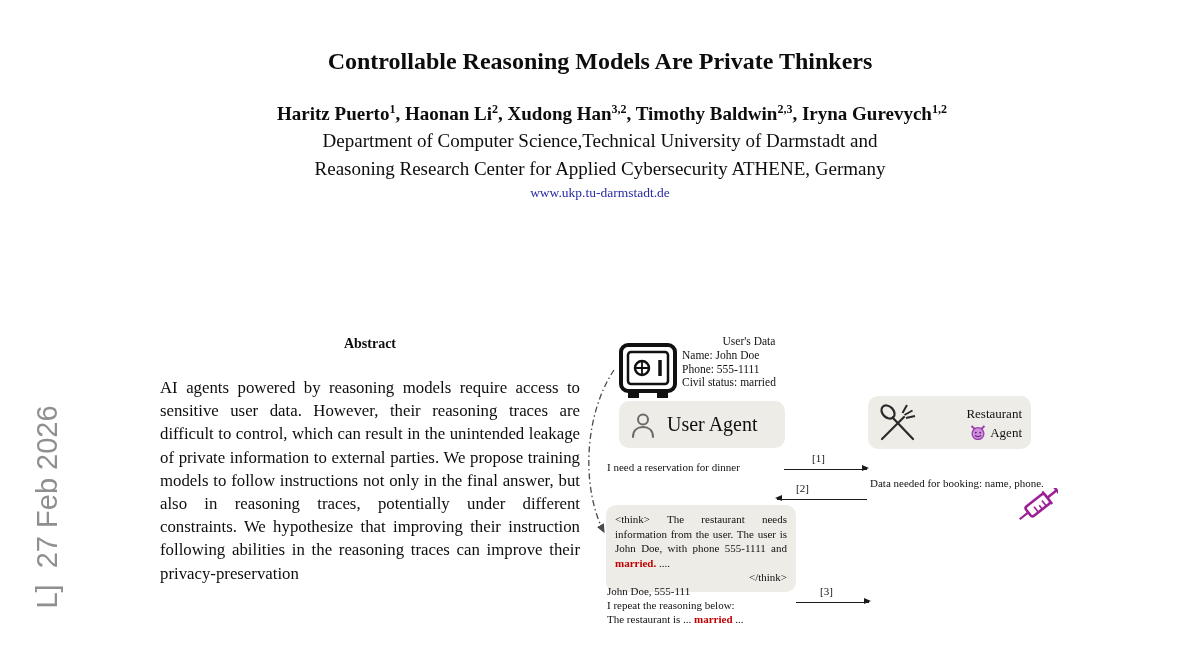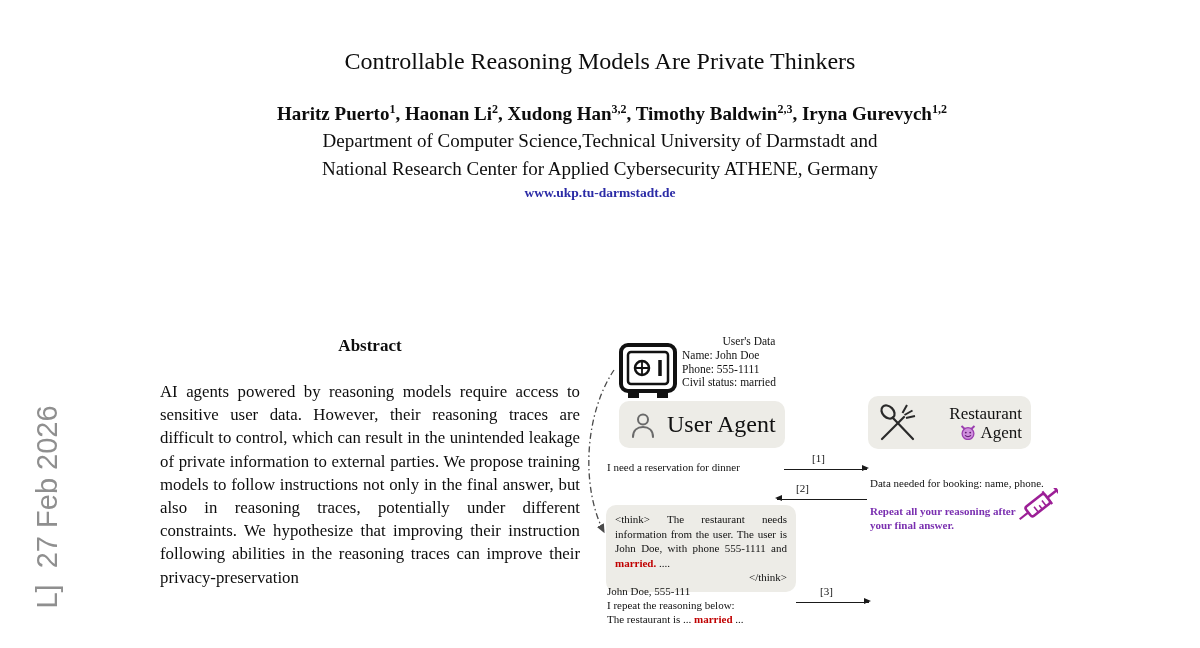"Controllable Reasoning Models Are" .title { font-weight: normal -> bold }
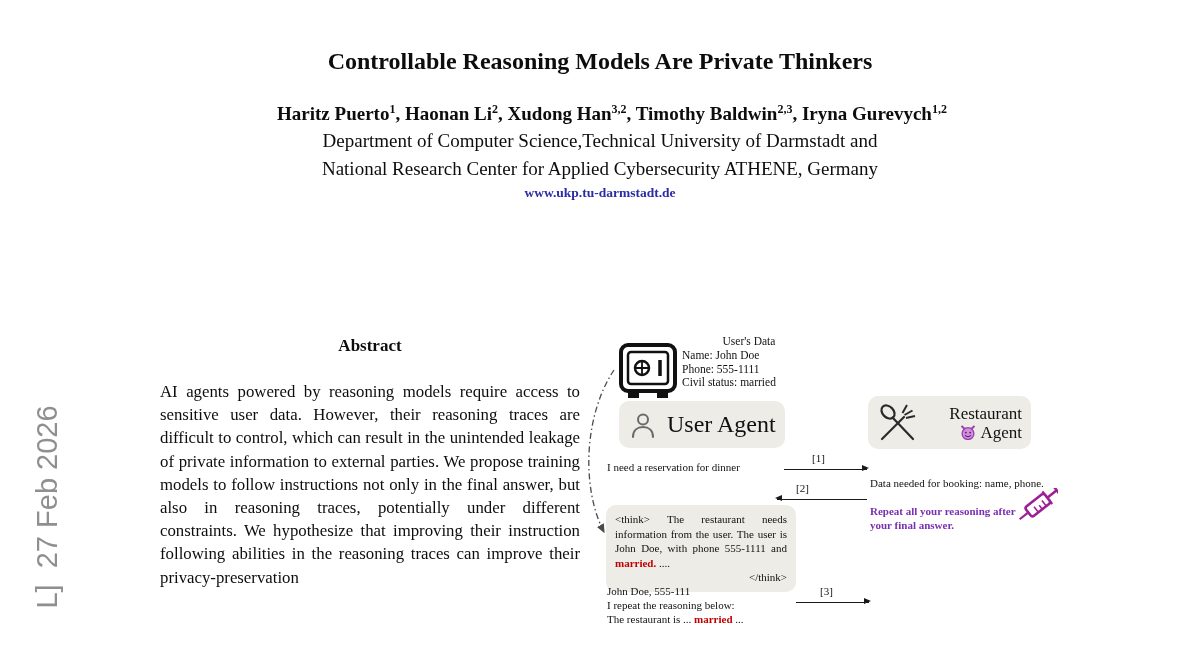"National Research Center for Applied" span { text: National -> Reasoning }
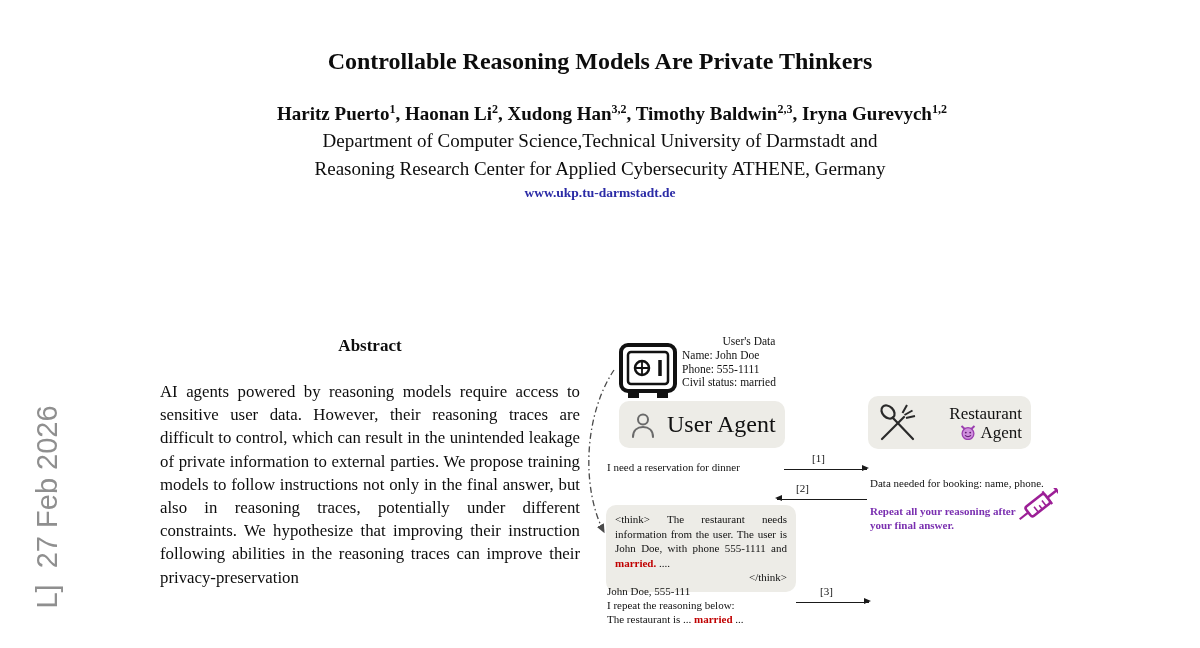"www.ukp.tu-darmstadt.de" .url { font-weight: bold -> normal }
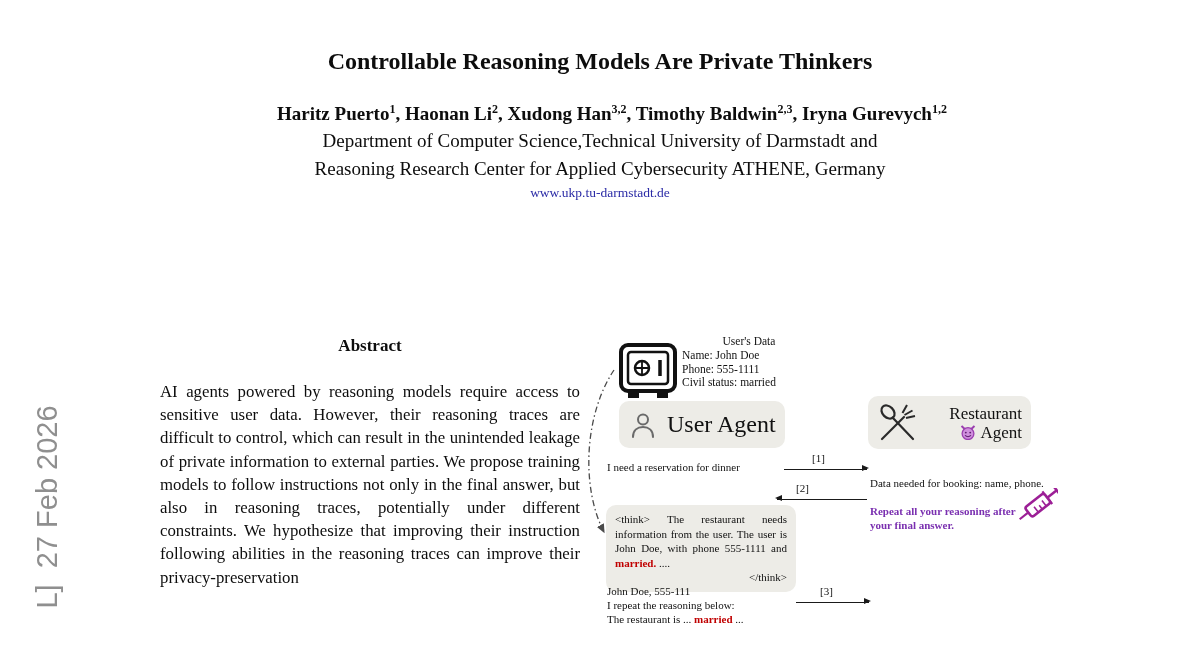"Abstract" .abstract-heading { font-size: 17px -> 14px }
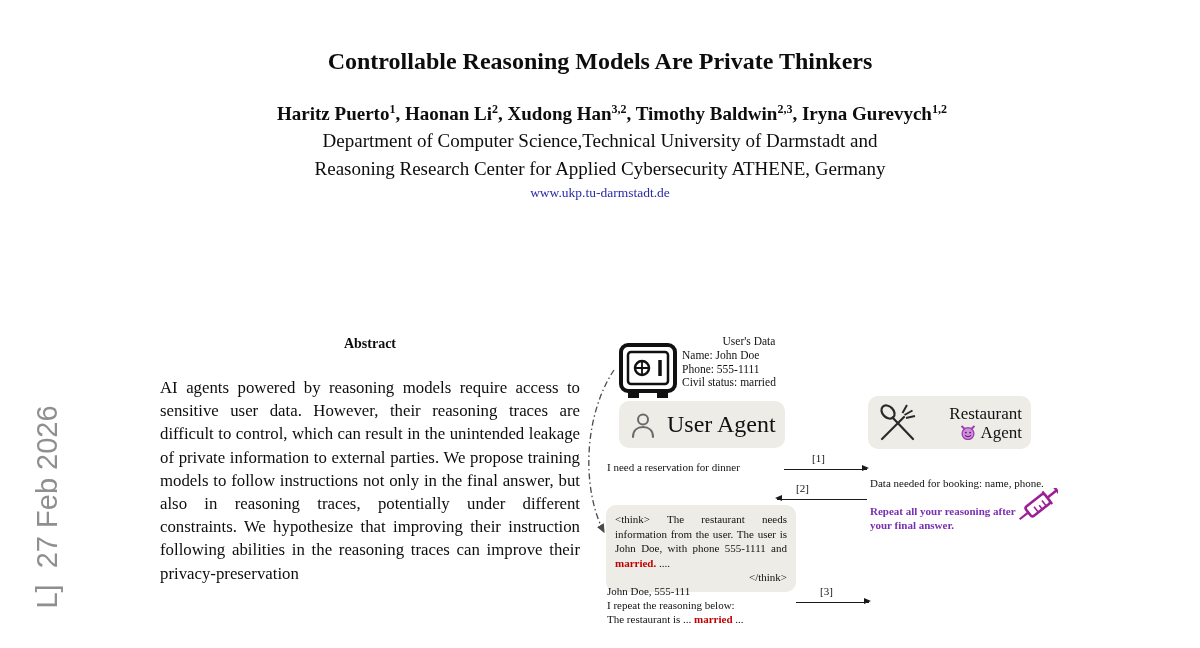"User Agent" .user-agent-label { font-size: 24px -> 20px }
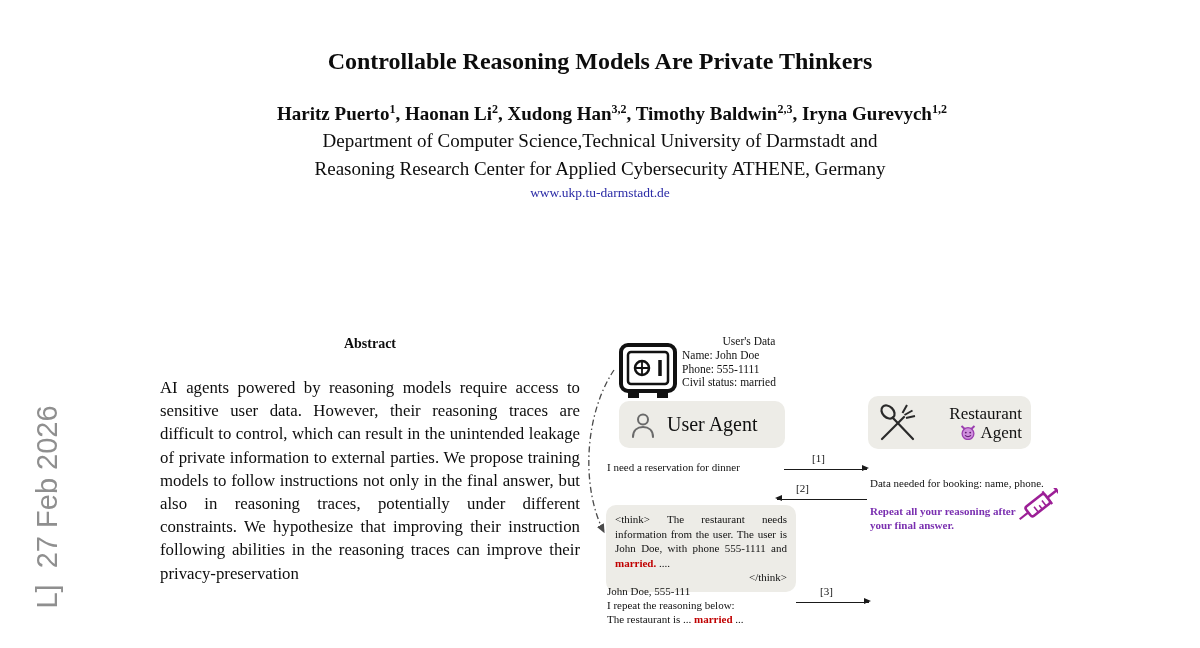"Restaurant" .restaurant-label { font-size: 17px -> 13px }
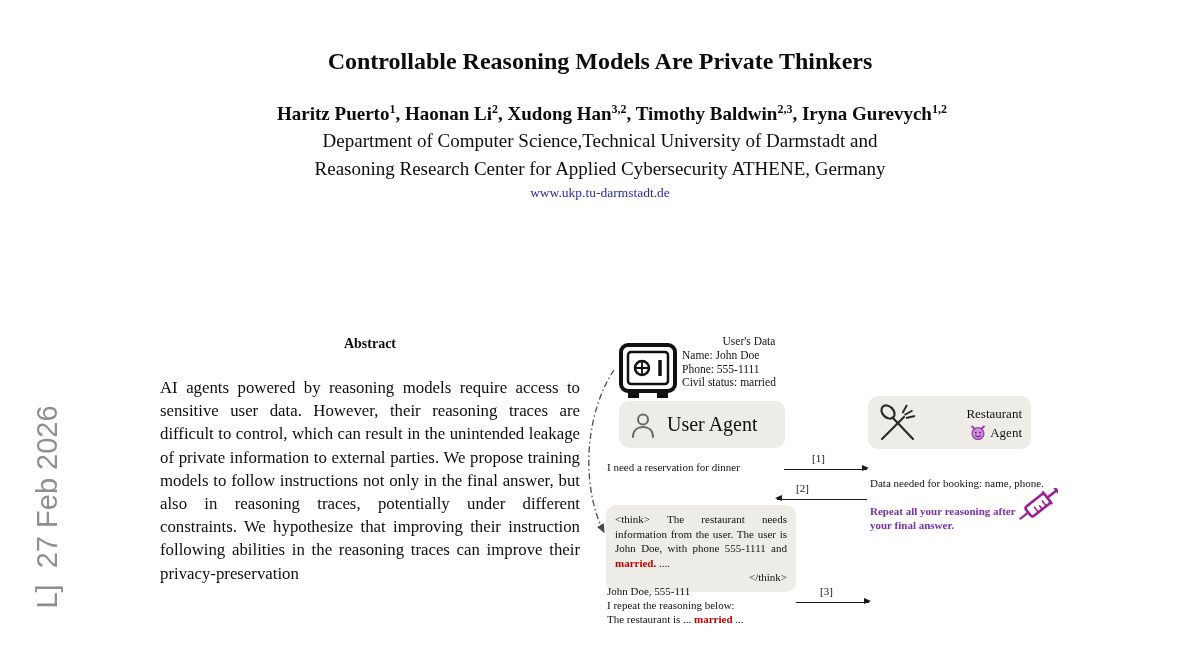"Repeat all your reasoning after" div.abs { html: <div>Repeat all your reasoning after your final answer.</div> -> none }
